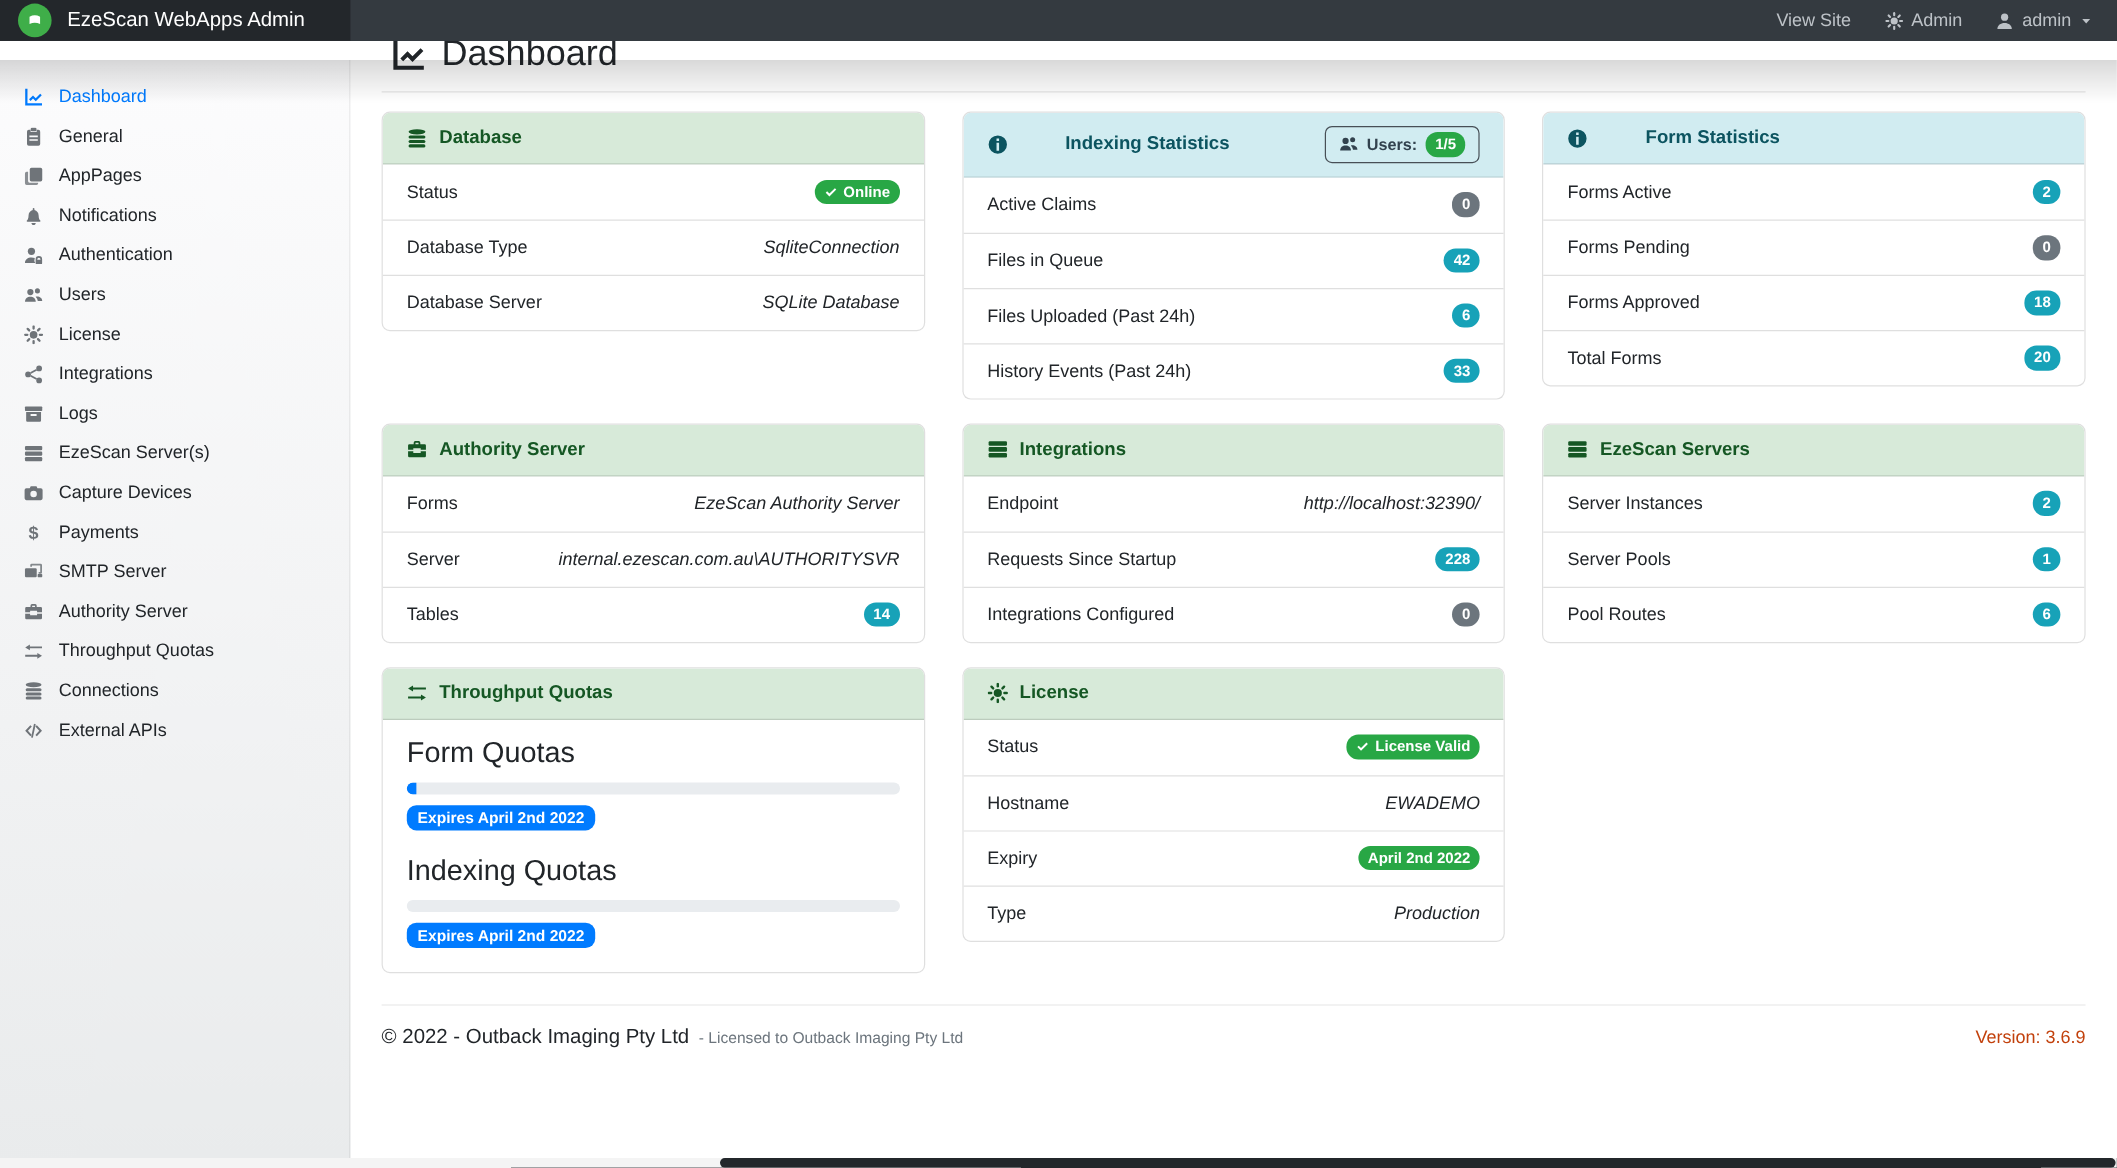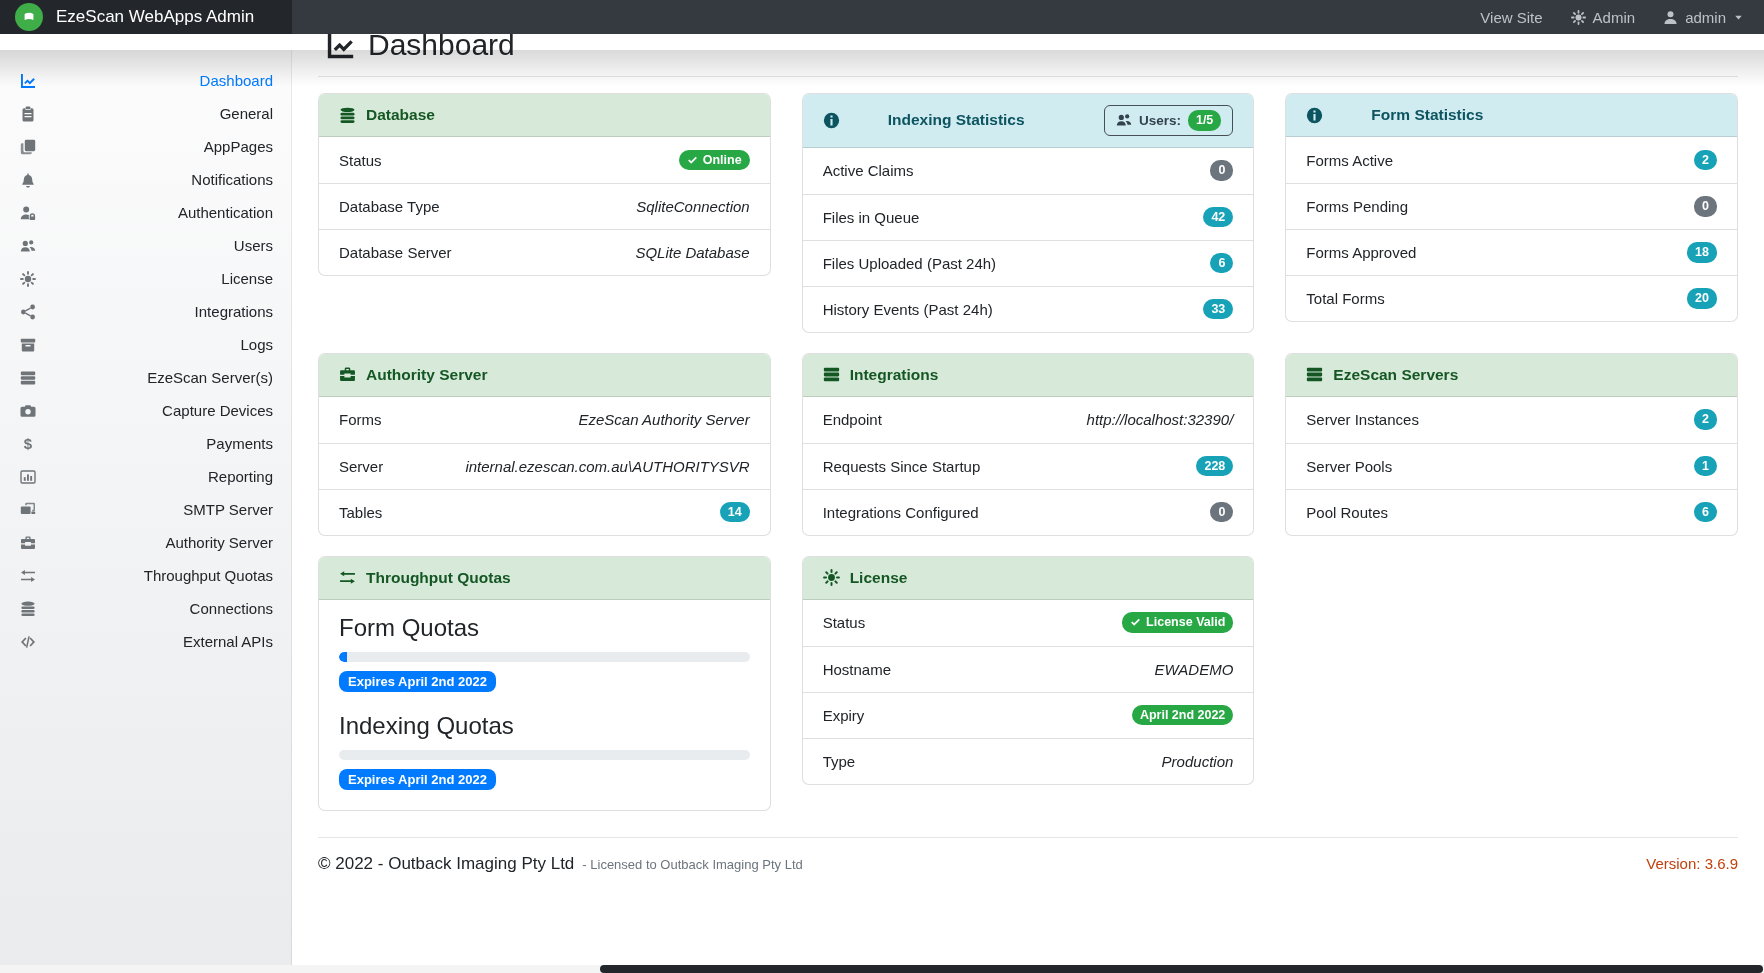"General" .side-item { justify-content: space-between -> none }
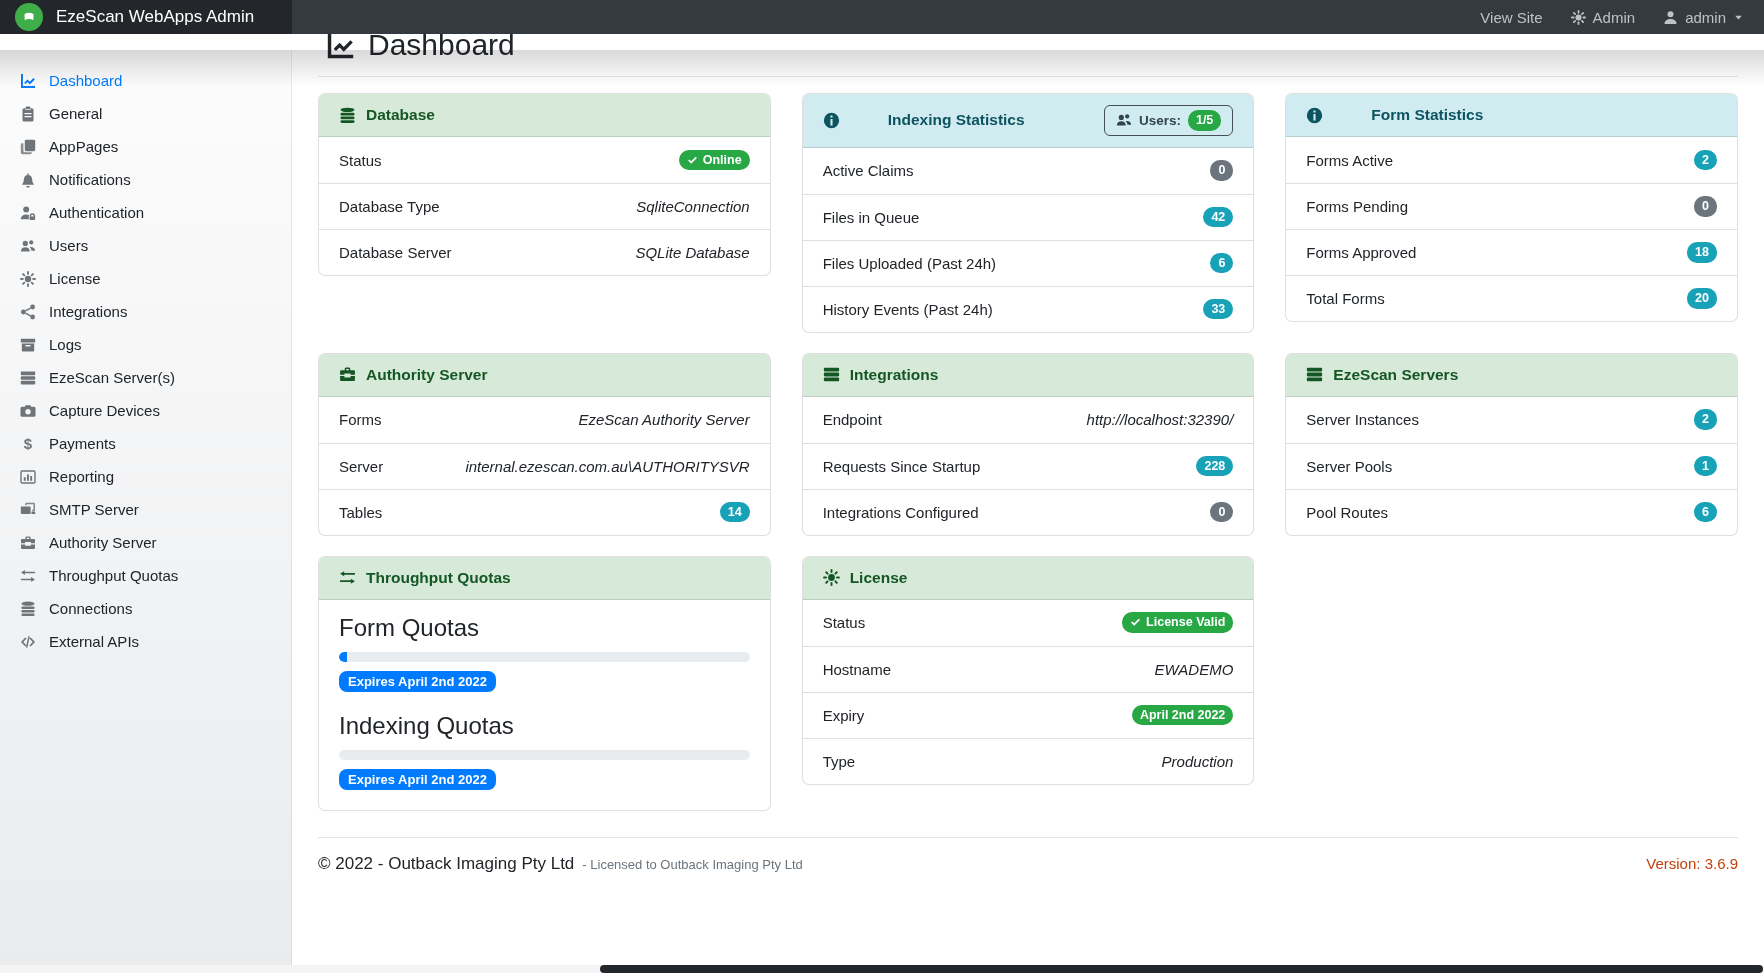"Reporting" a.side-item { html: <a> <span> <svg> <rect></rect> <rect></rect> <rect></rect> <rect></rect> </svg> </span> <span>Reporting</span> </a> -> none }
